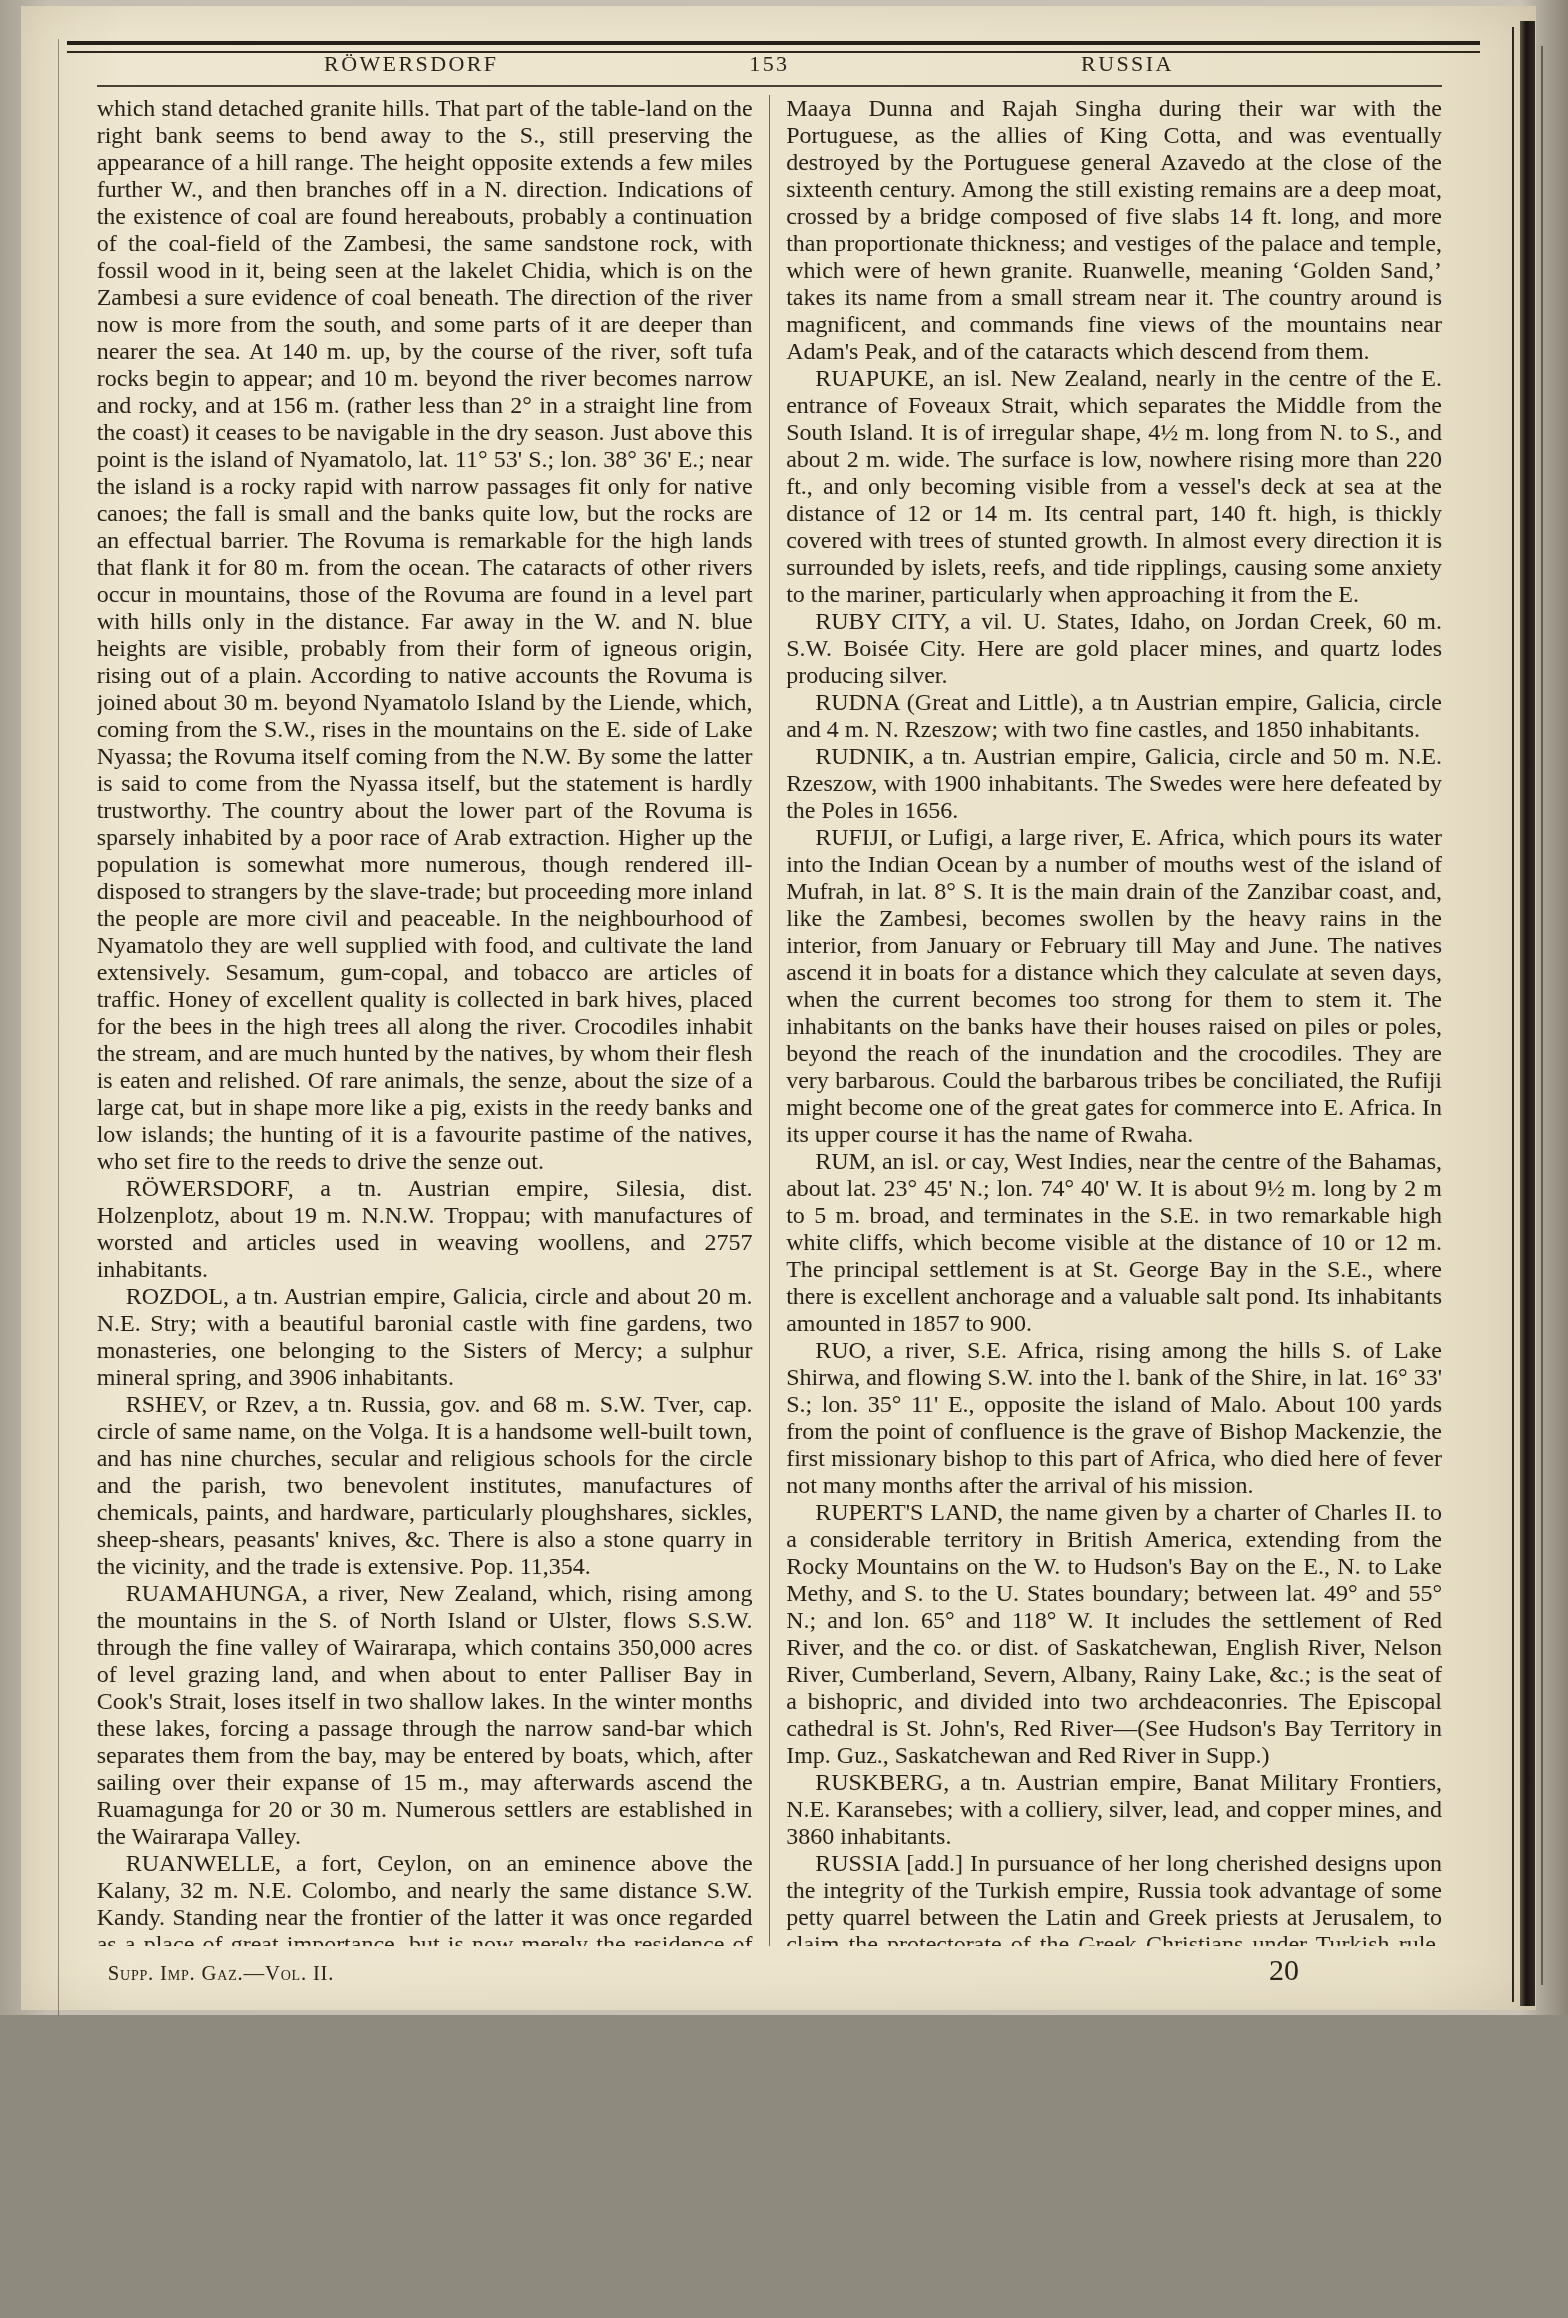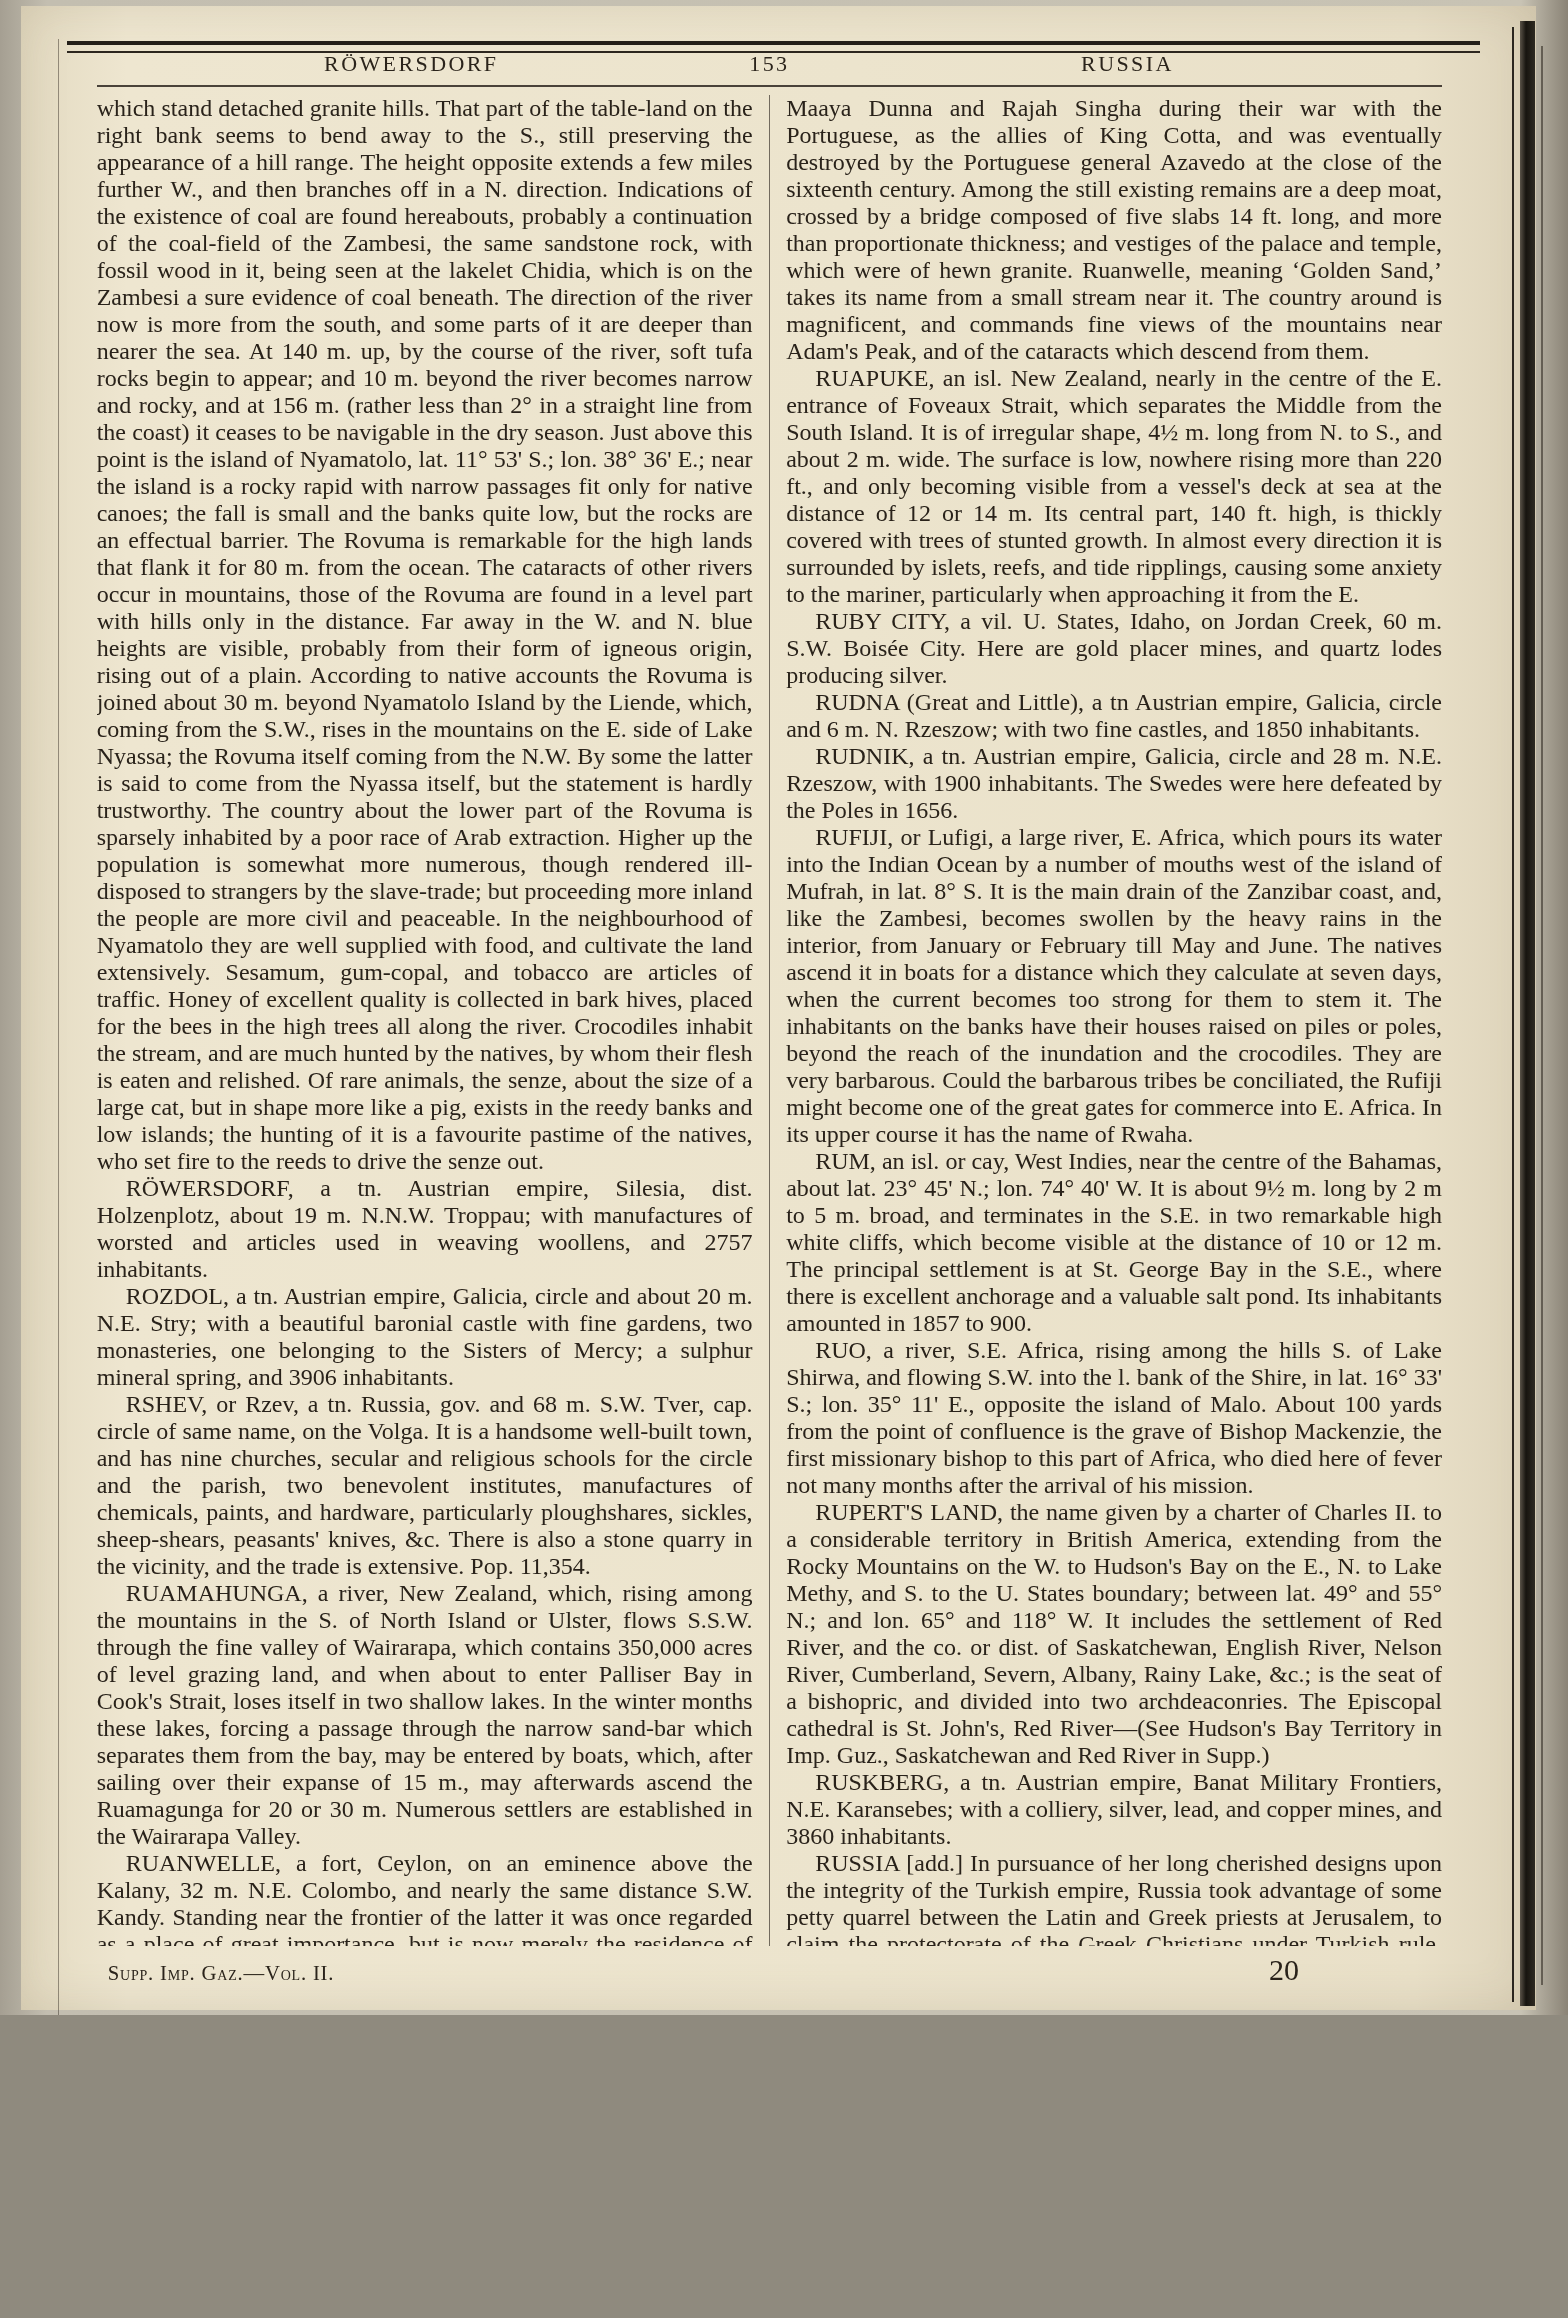"RUDNA (Great and Little), a" p.indent { text: 6 -> 4 }
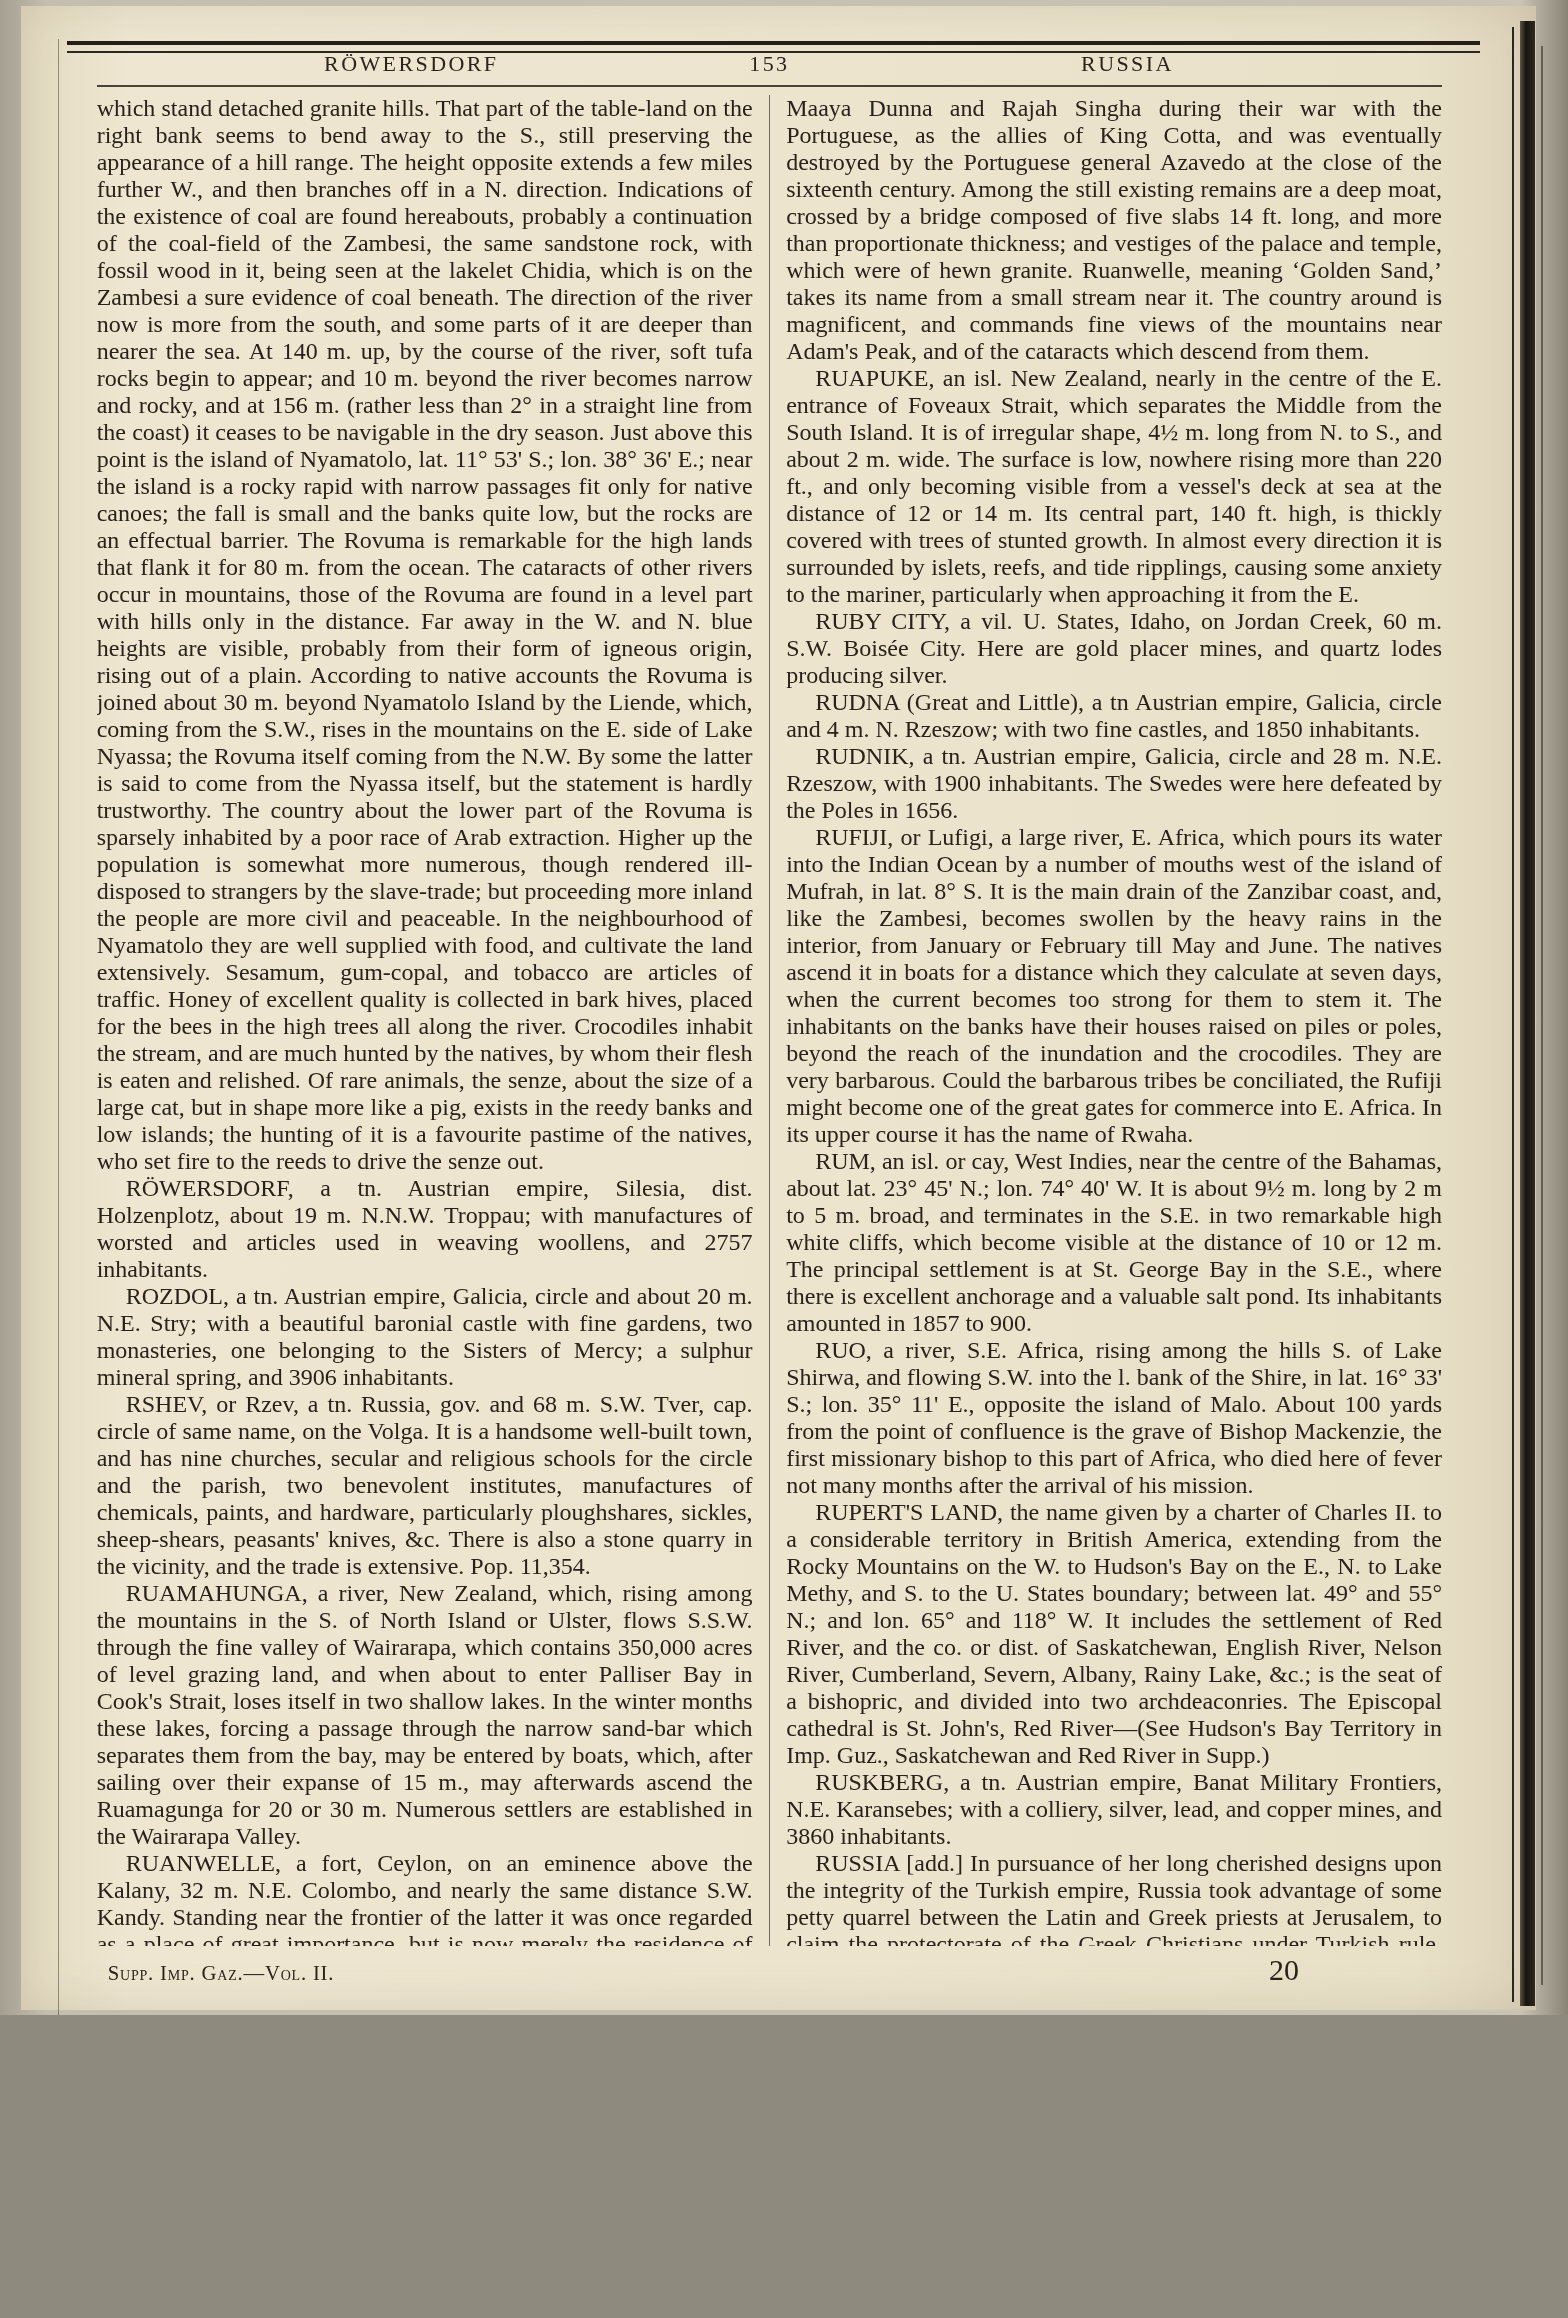"RUDNIK, a tn. Austrian empire," p.indent { text: 28 -> 50 }
